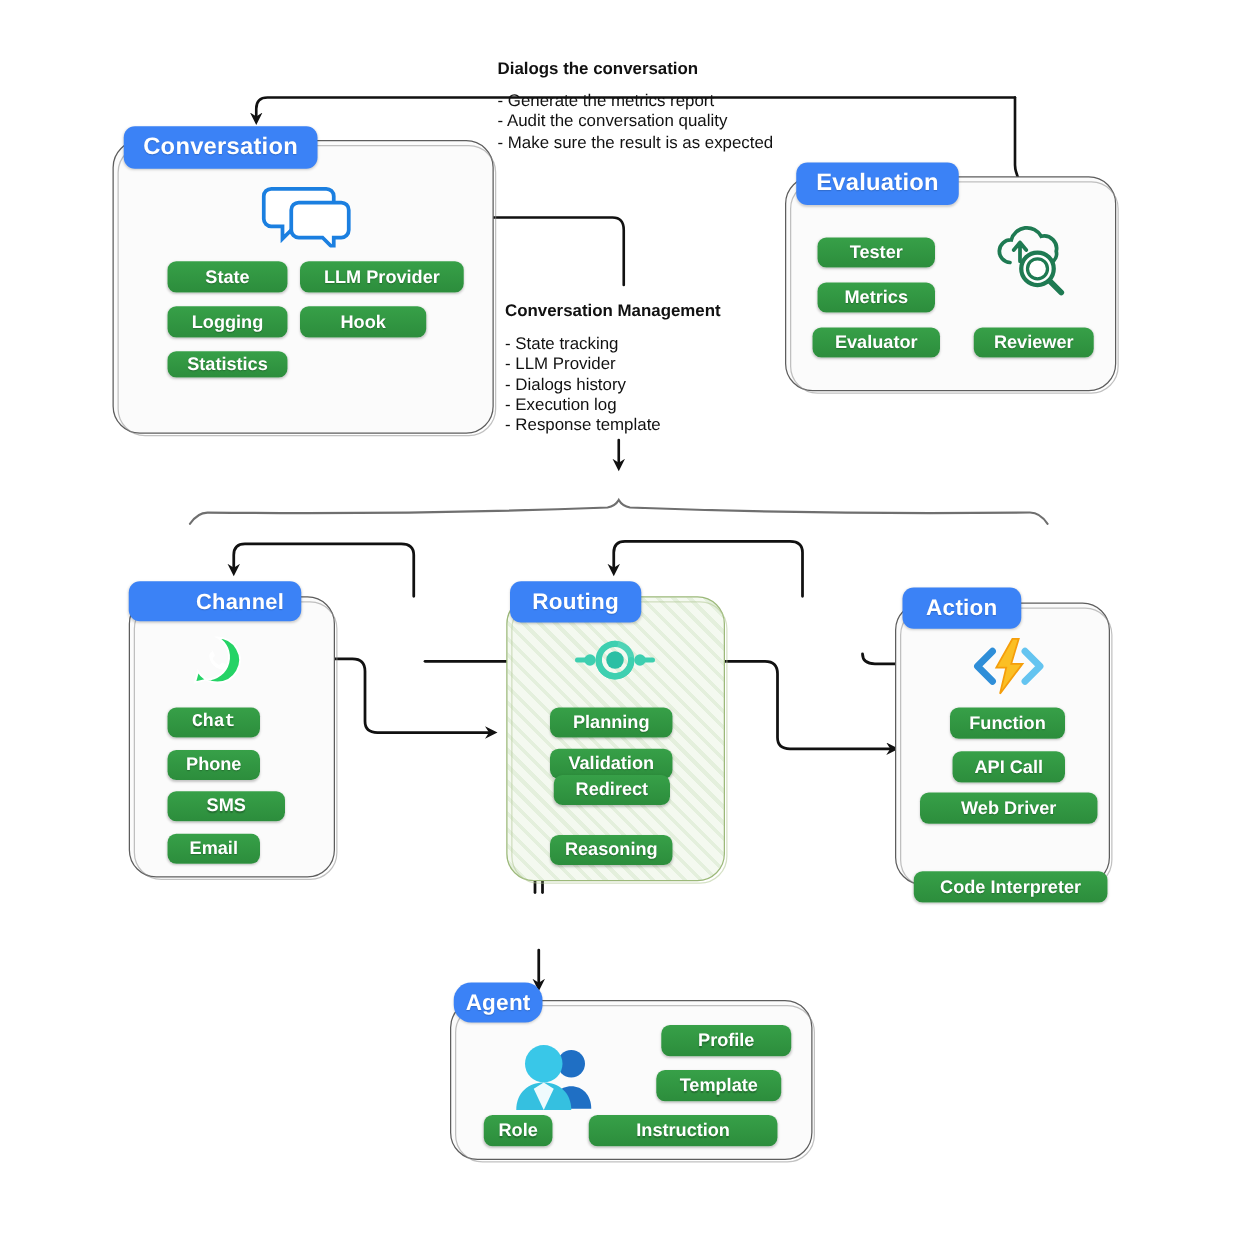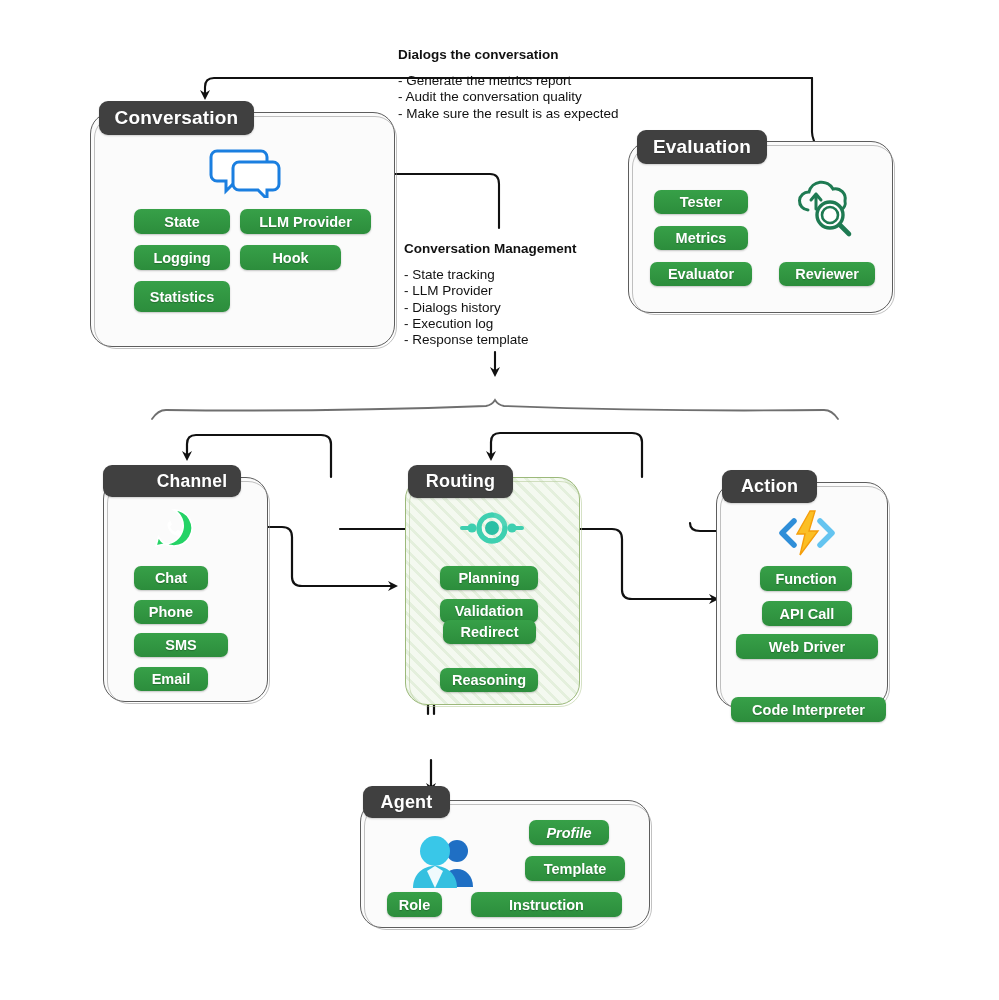"Conversation" .title { background: #404040 -> #3b82f6 }
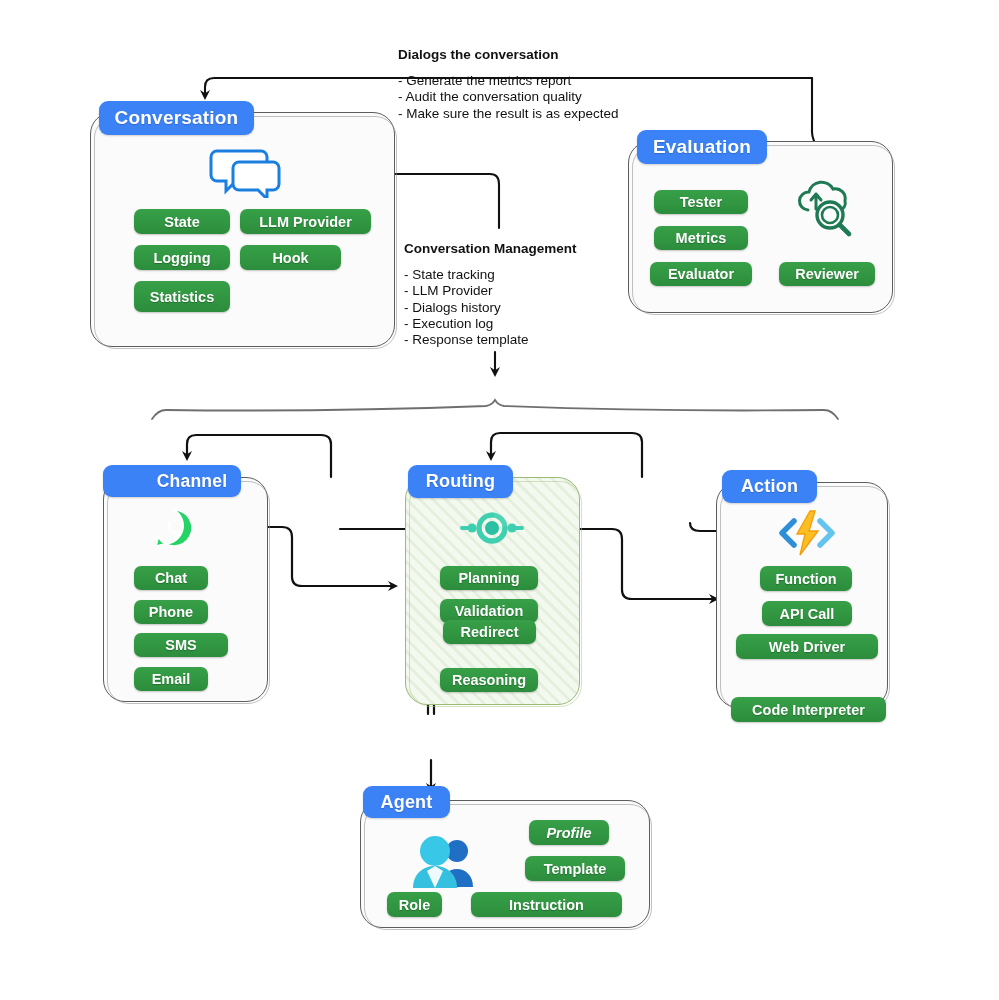"Statistics" div.pill { height: 31px -> 21px }
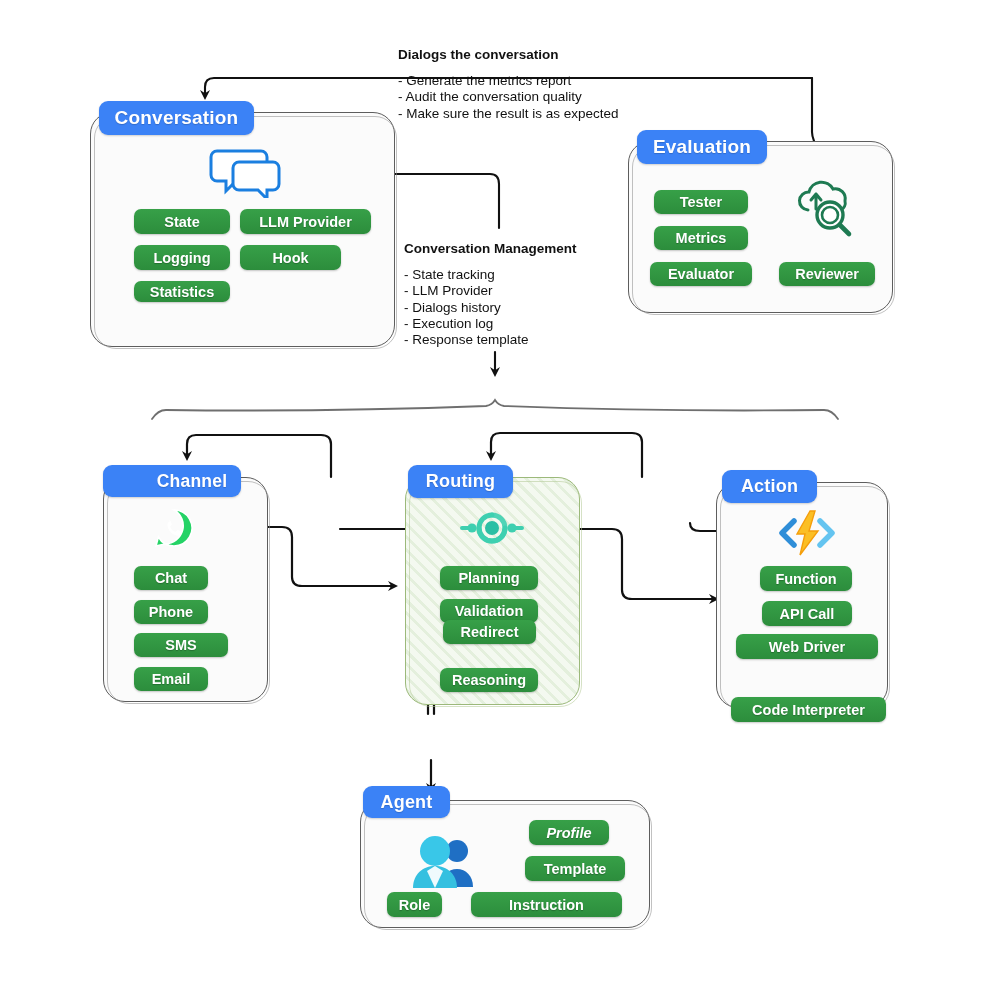"Chat" div.pill { font-family: none -> Liberation Mono, monospace }
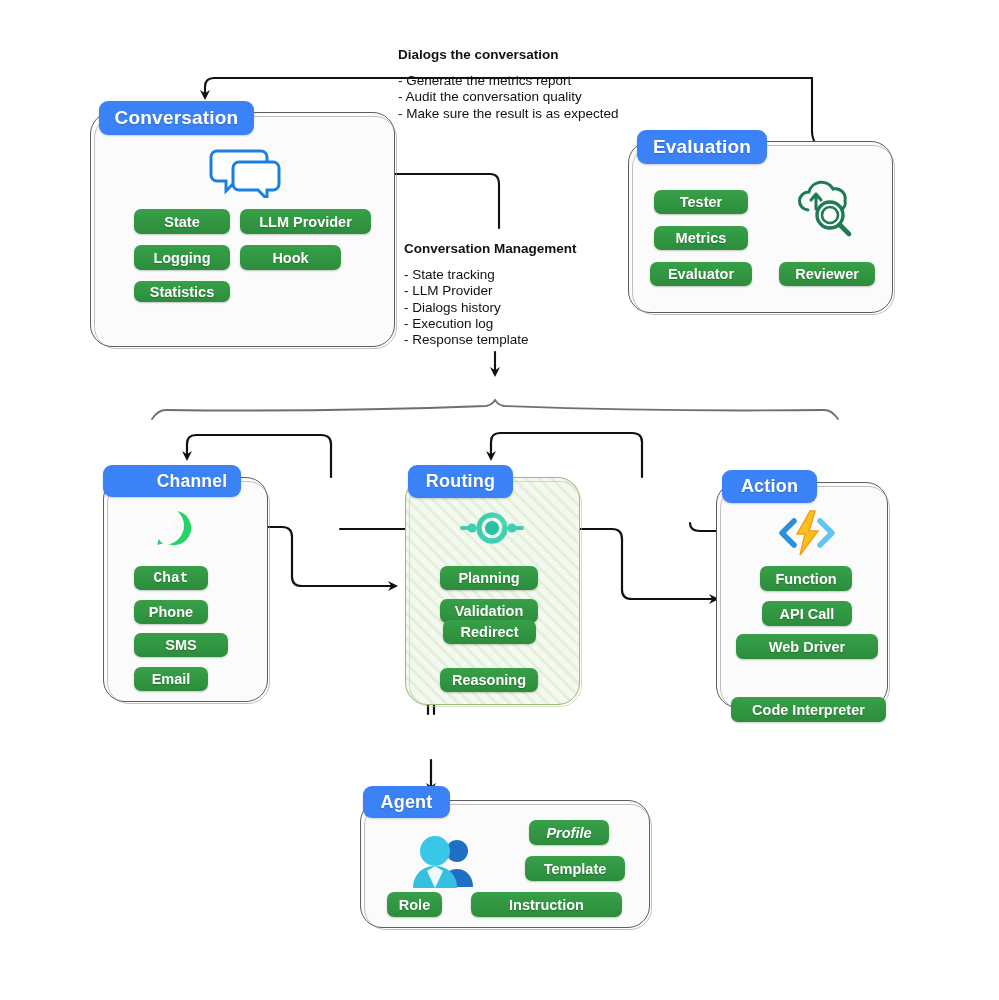"Agent" div.title { border-radius: none -> 14px; width: 87px -> 71px }
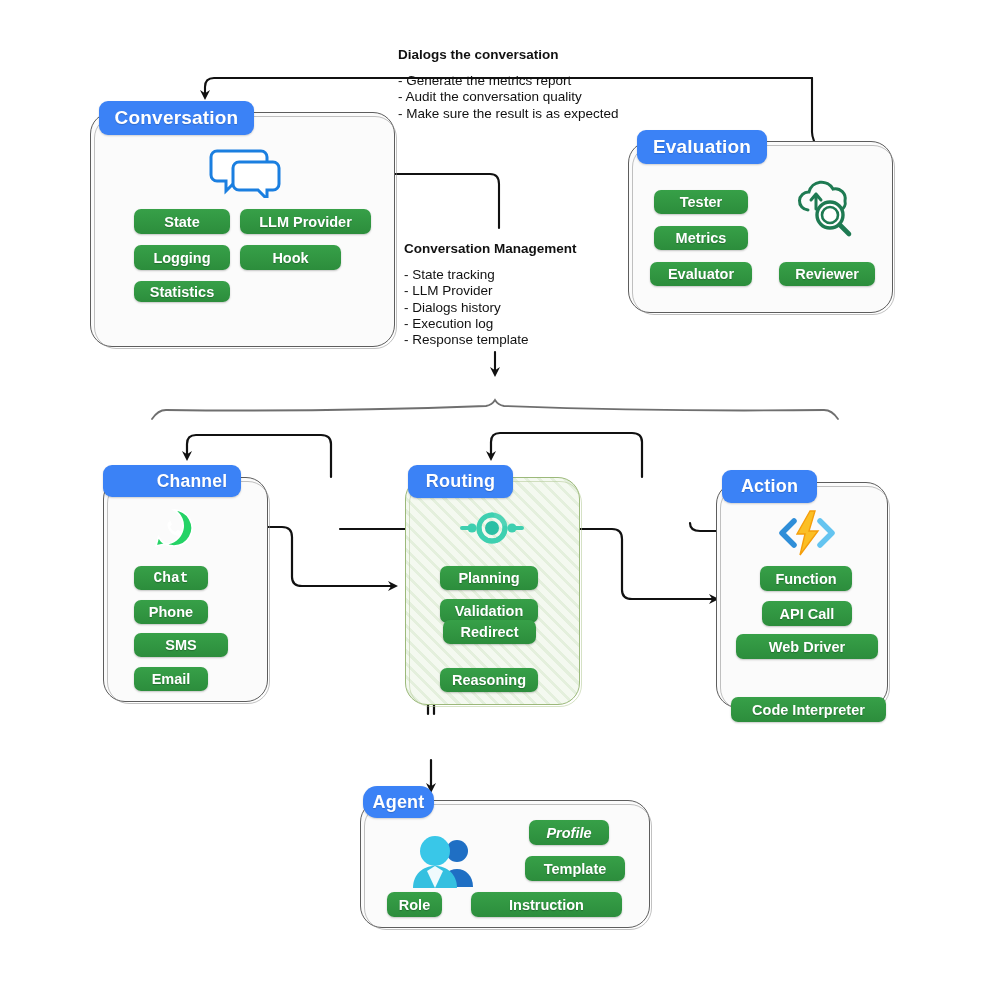"Profile" div.pill { font-style: italic -> none; width: 80px -> 104px }
